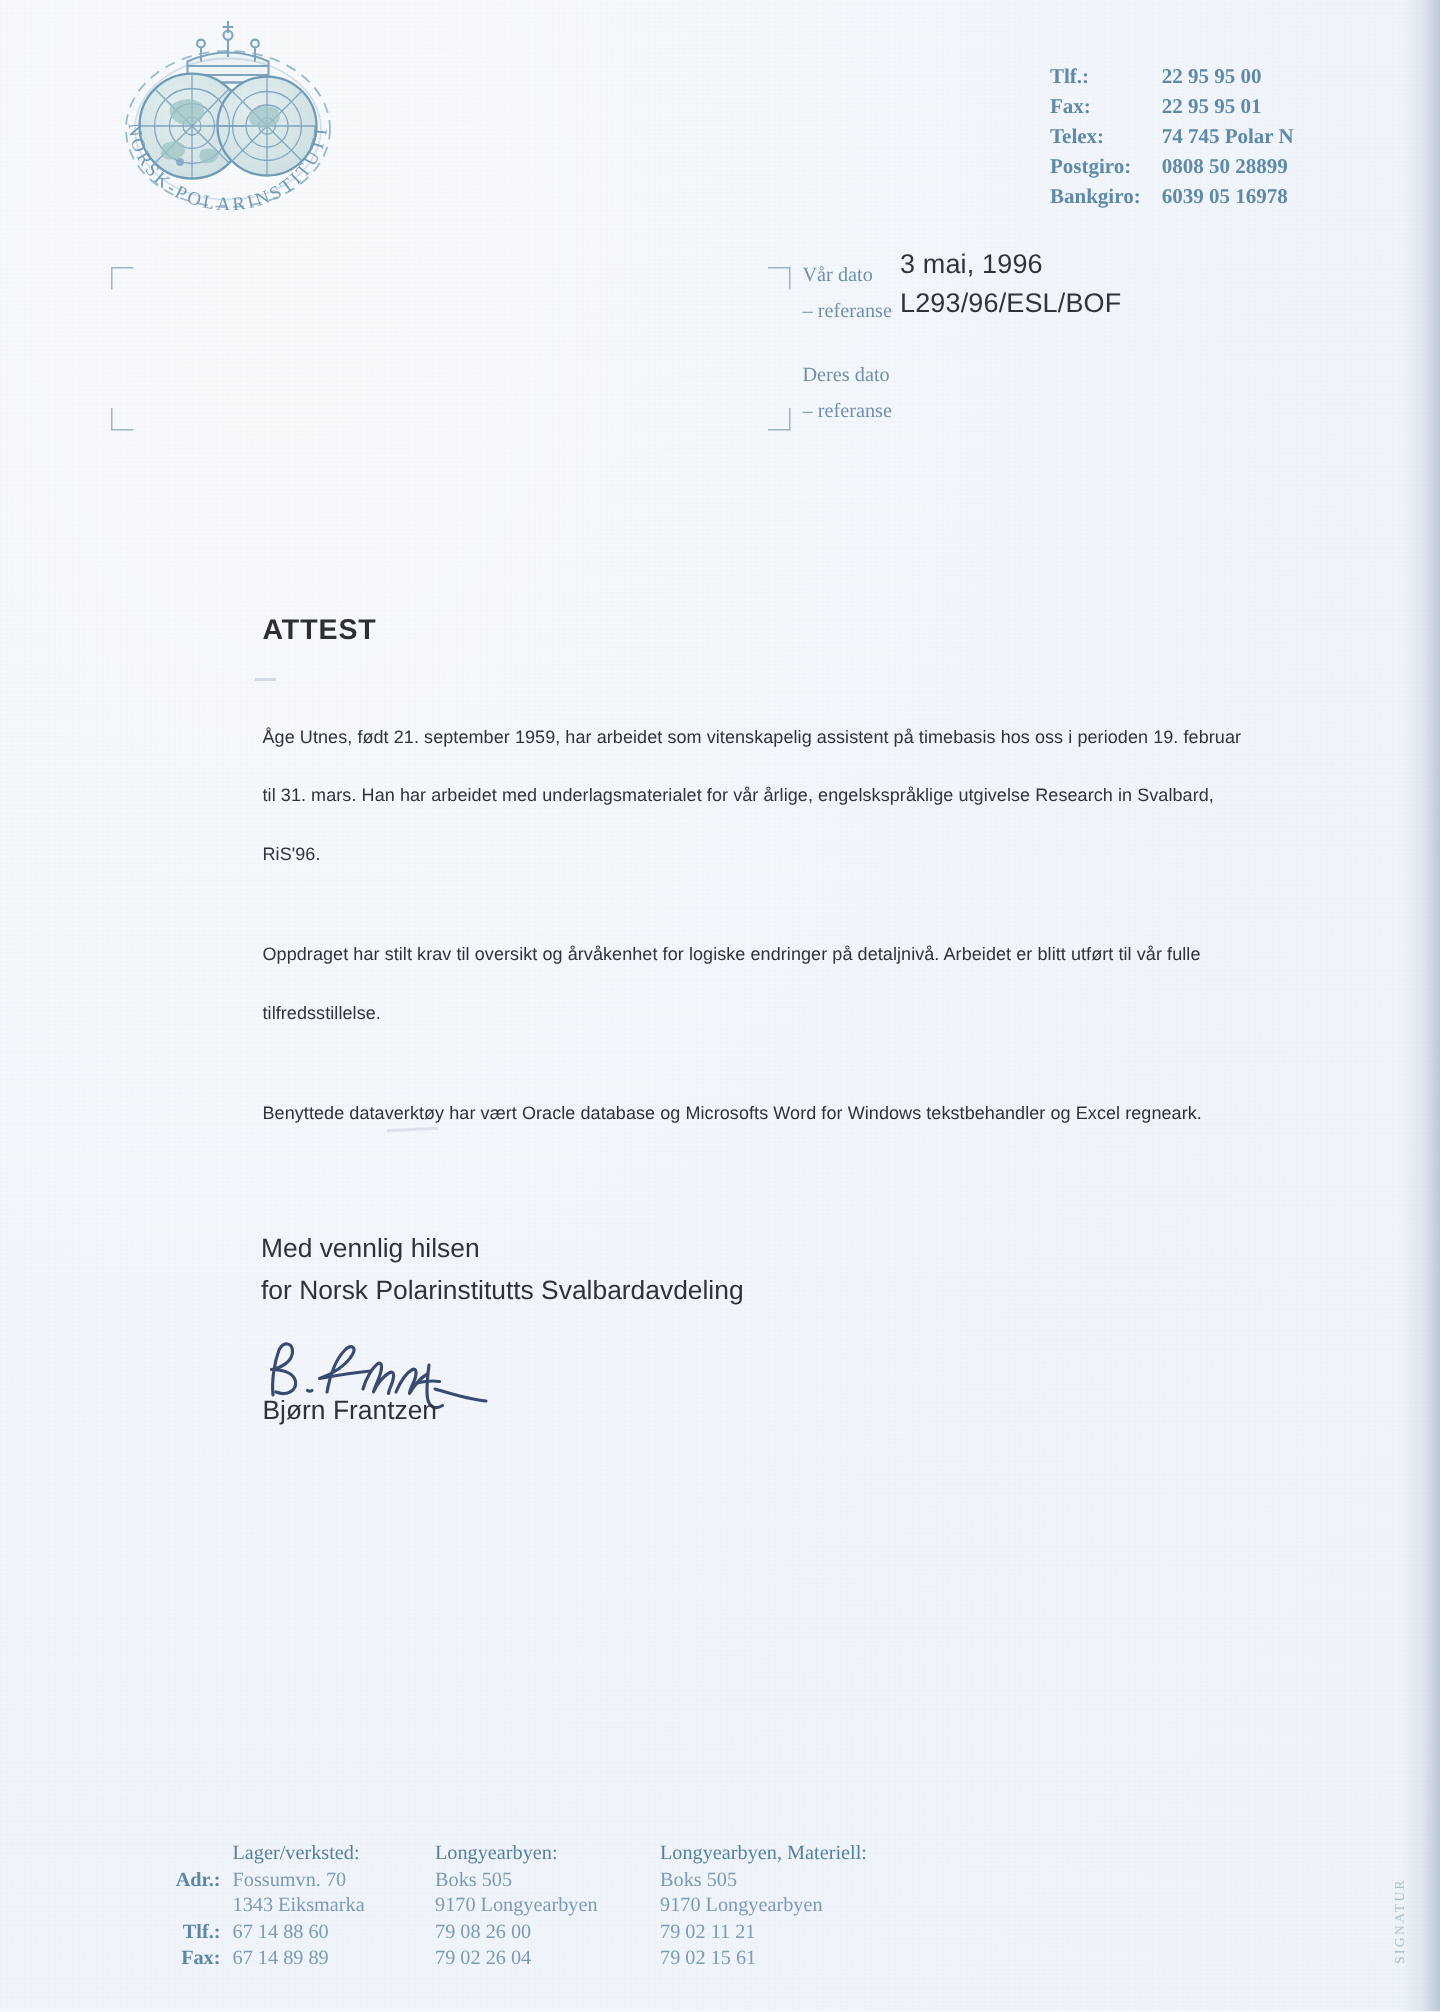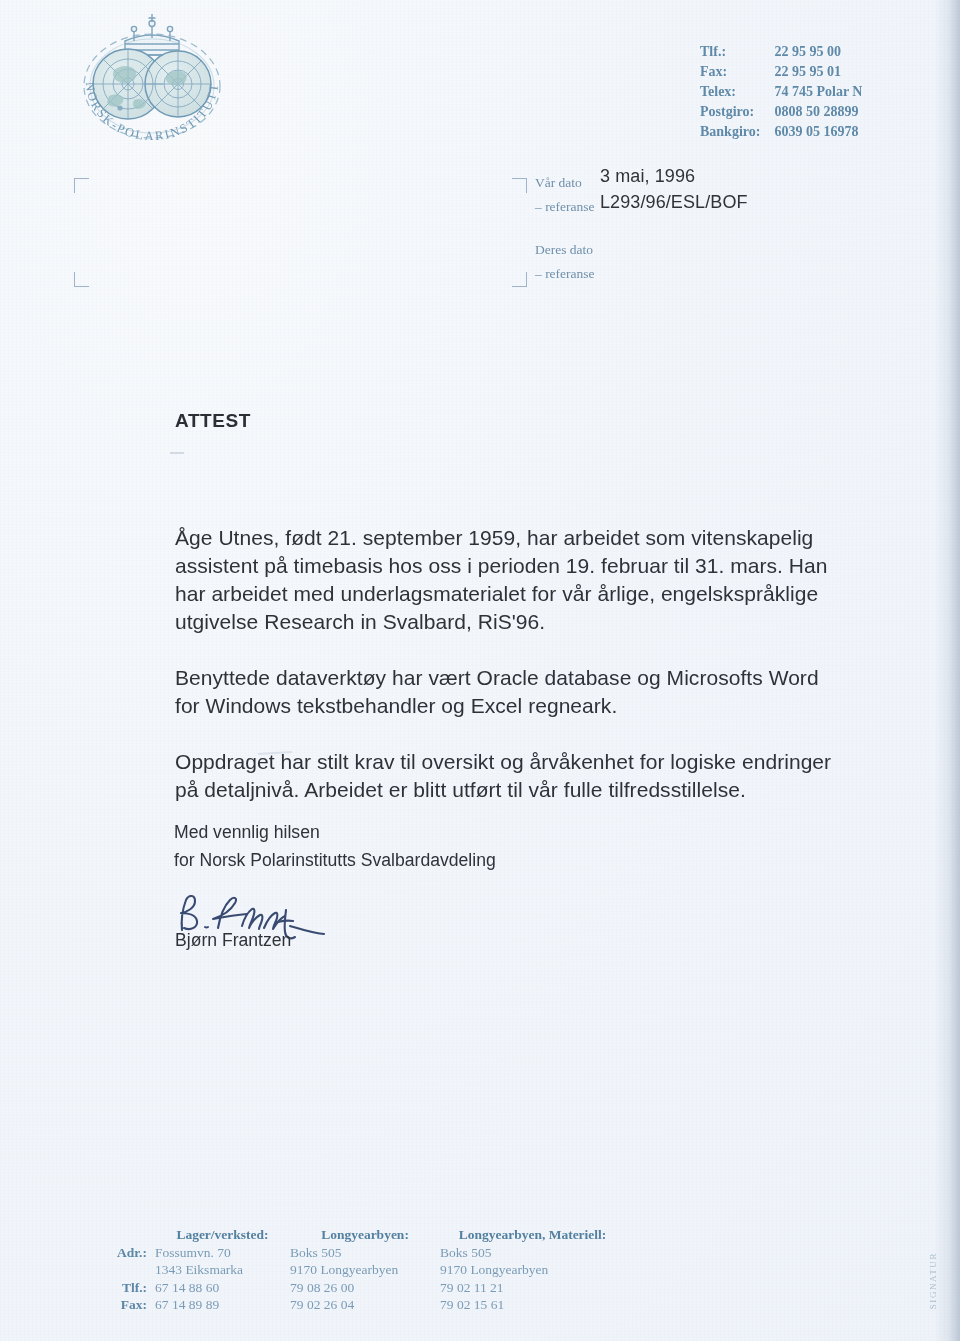"Åge Utnes, født 21. september" .body-text { font-size: 21px -> 12px; line-height: 28px -> 39px; top: 524px -> 472px }
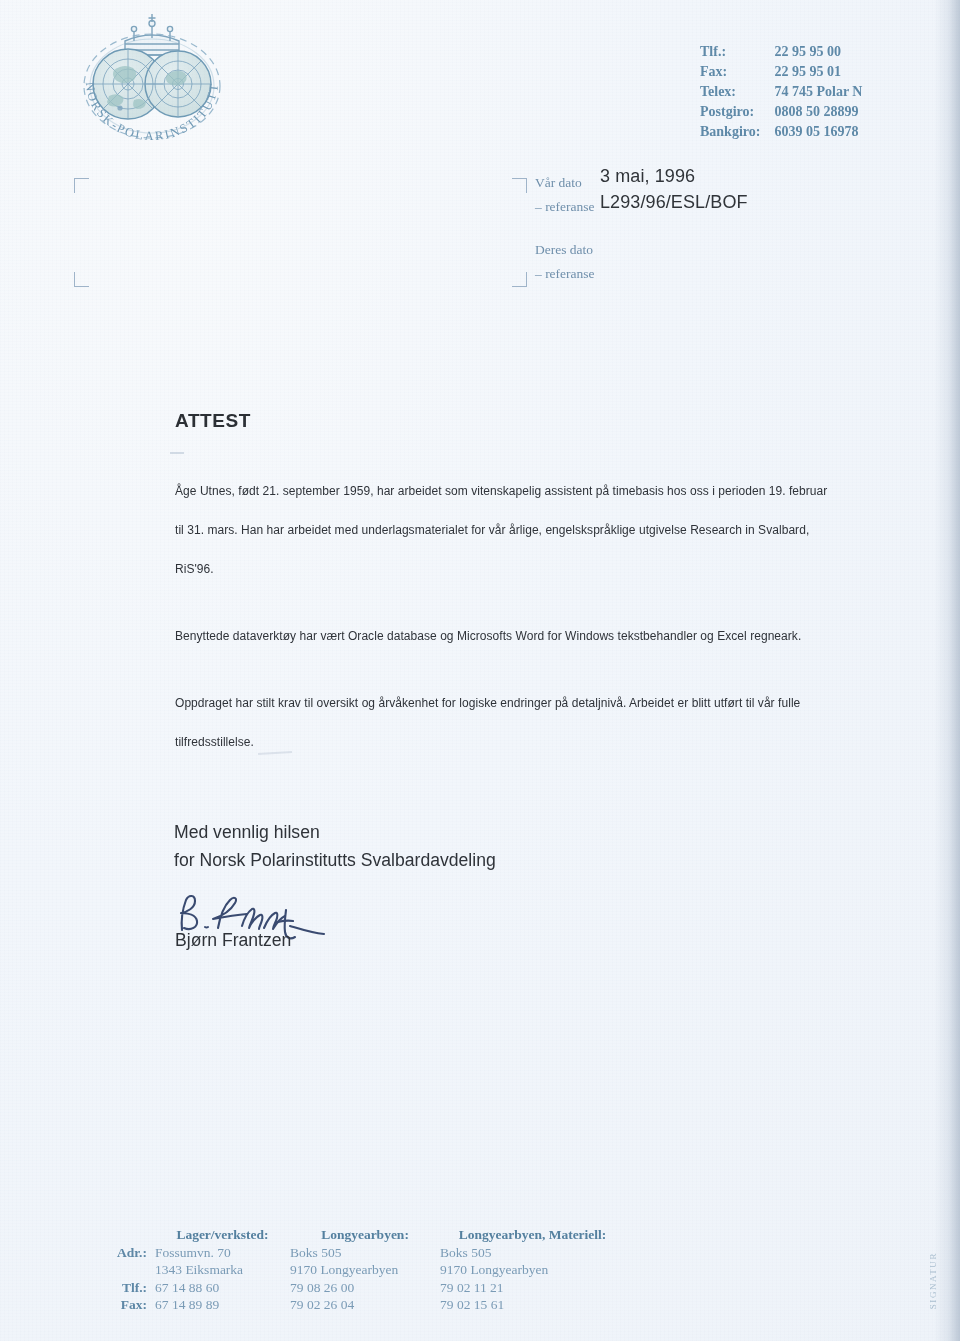"Benyttede dataverktøy har vært Oracle" p { order: before "Oppdraget har stilt krav til" -> after "Oppdraget har stilt krav til" }
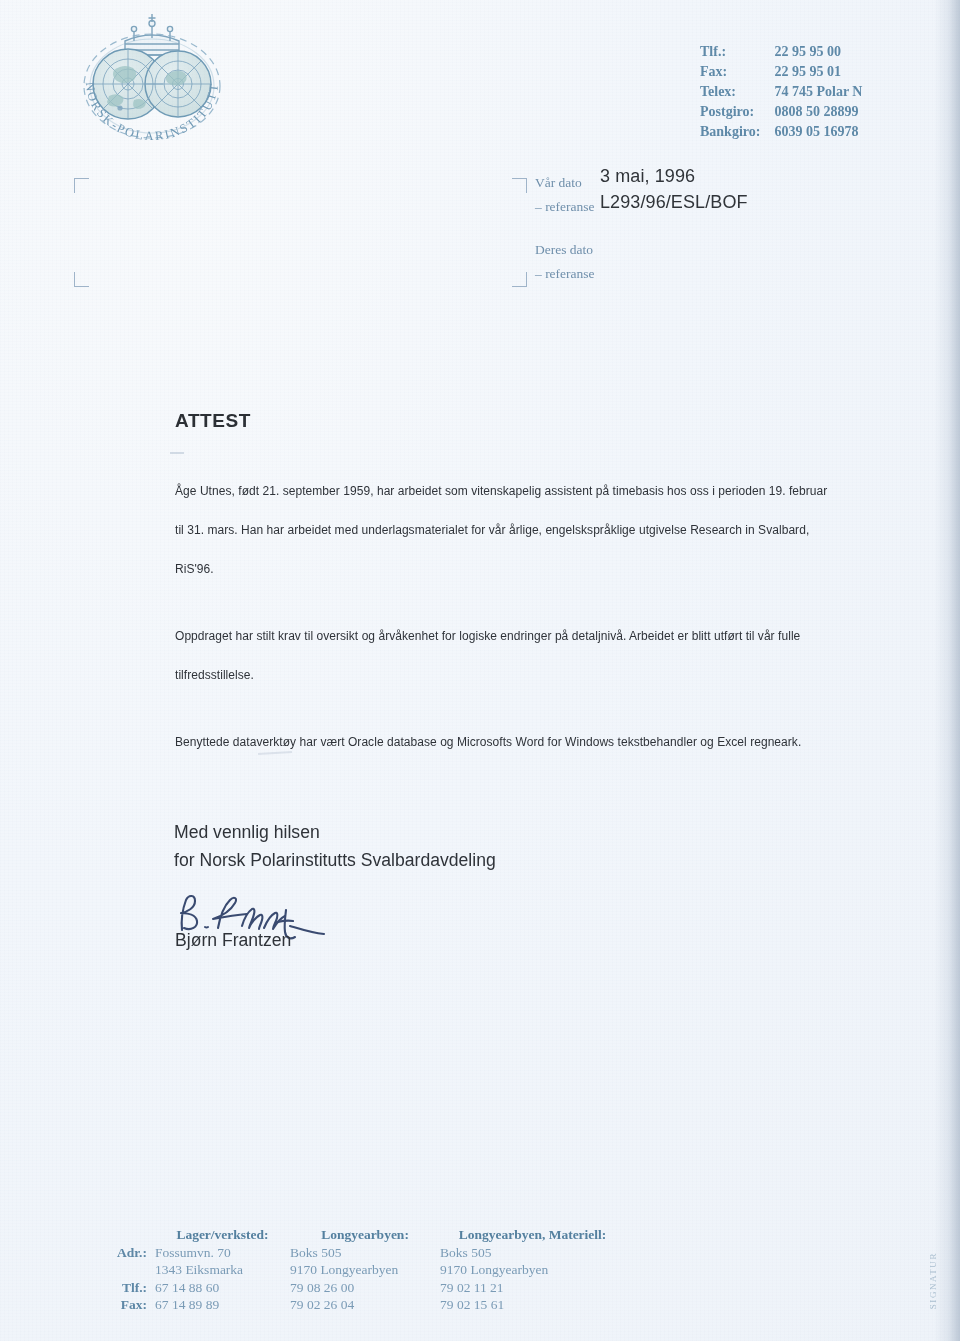"Lager/verksted:" .f-col .f-head { font-weight: bold -> normal; text-align: center -> none }
